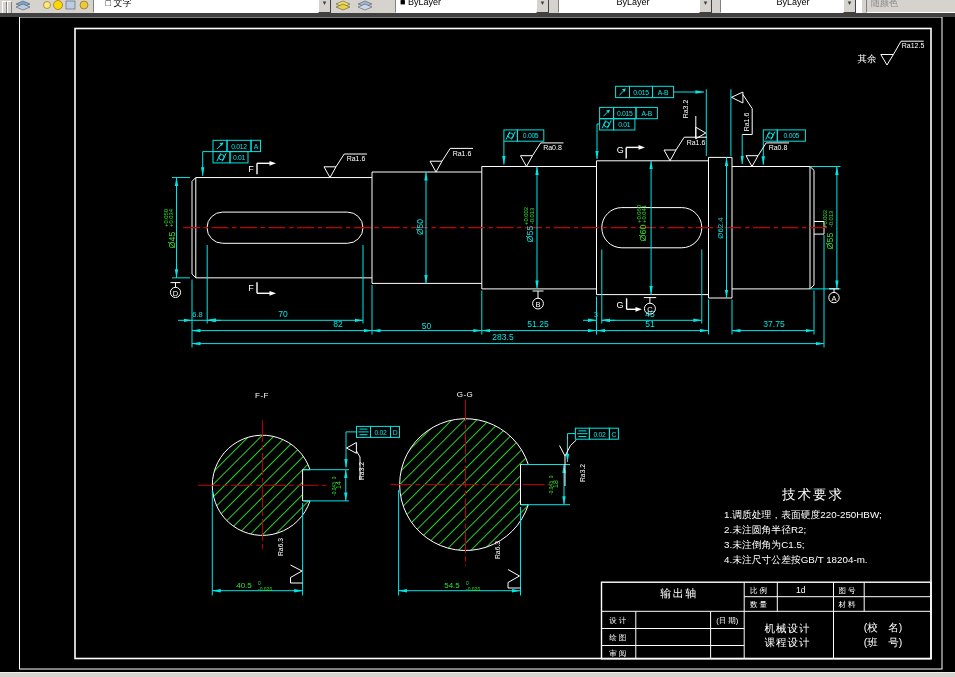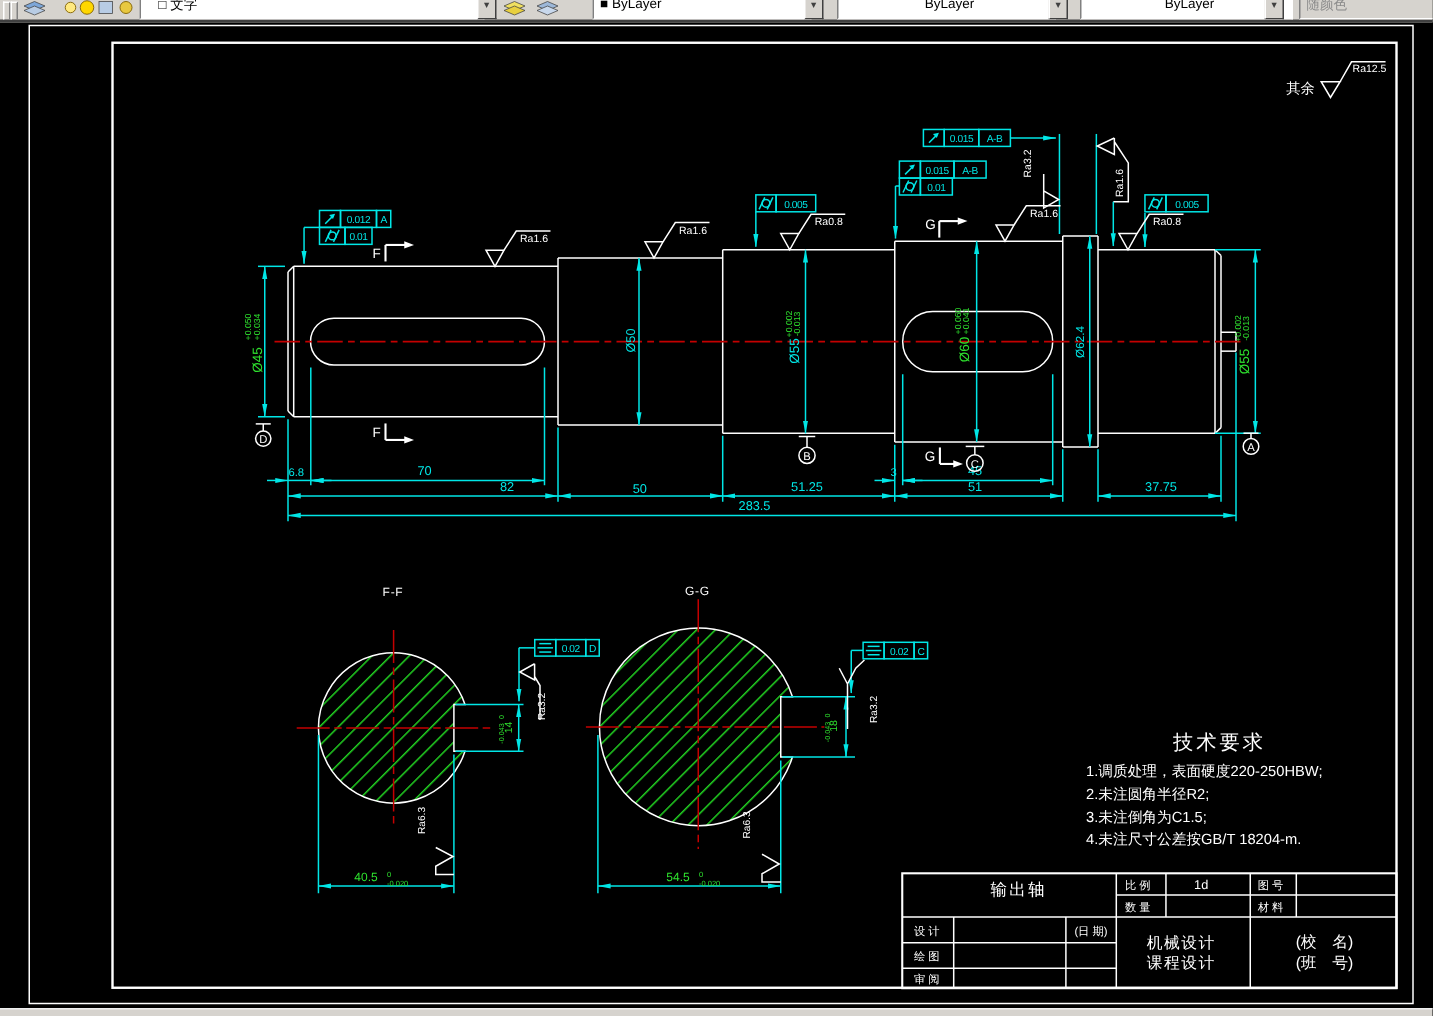"□ 文字" #toolbar { border-bottom: 2px solid #404040 -> 4px solid #404040 }
